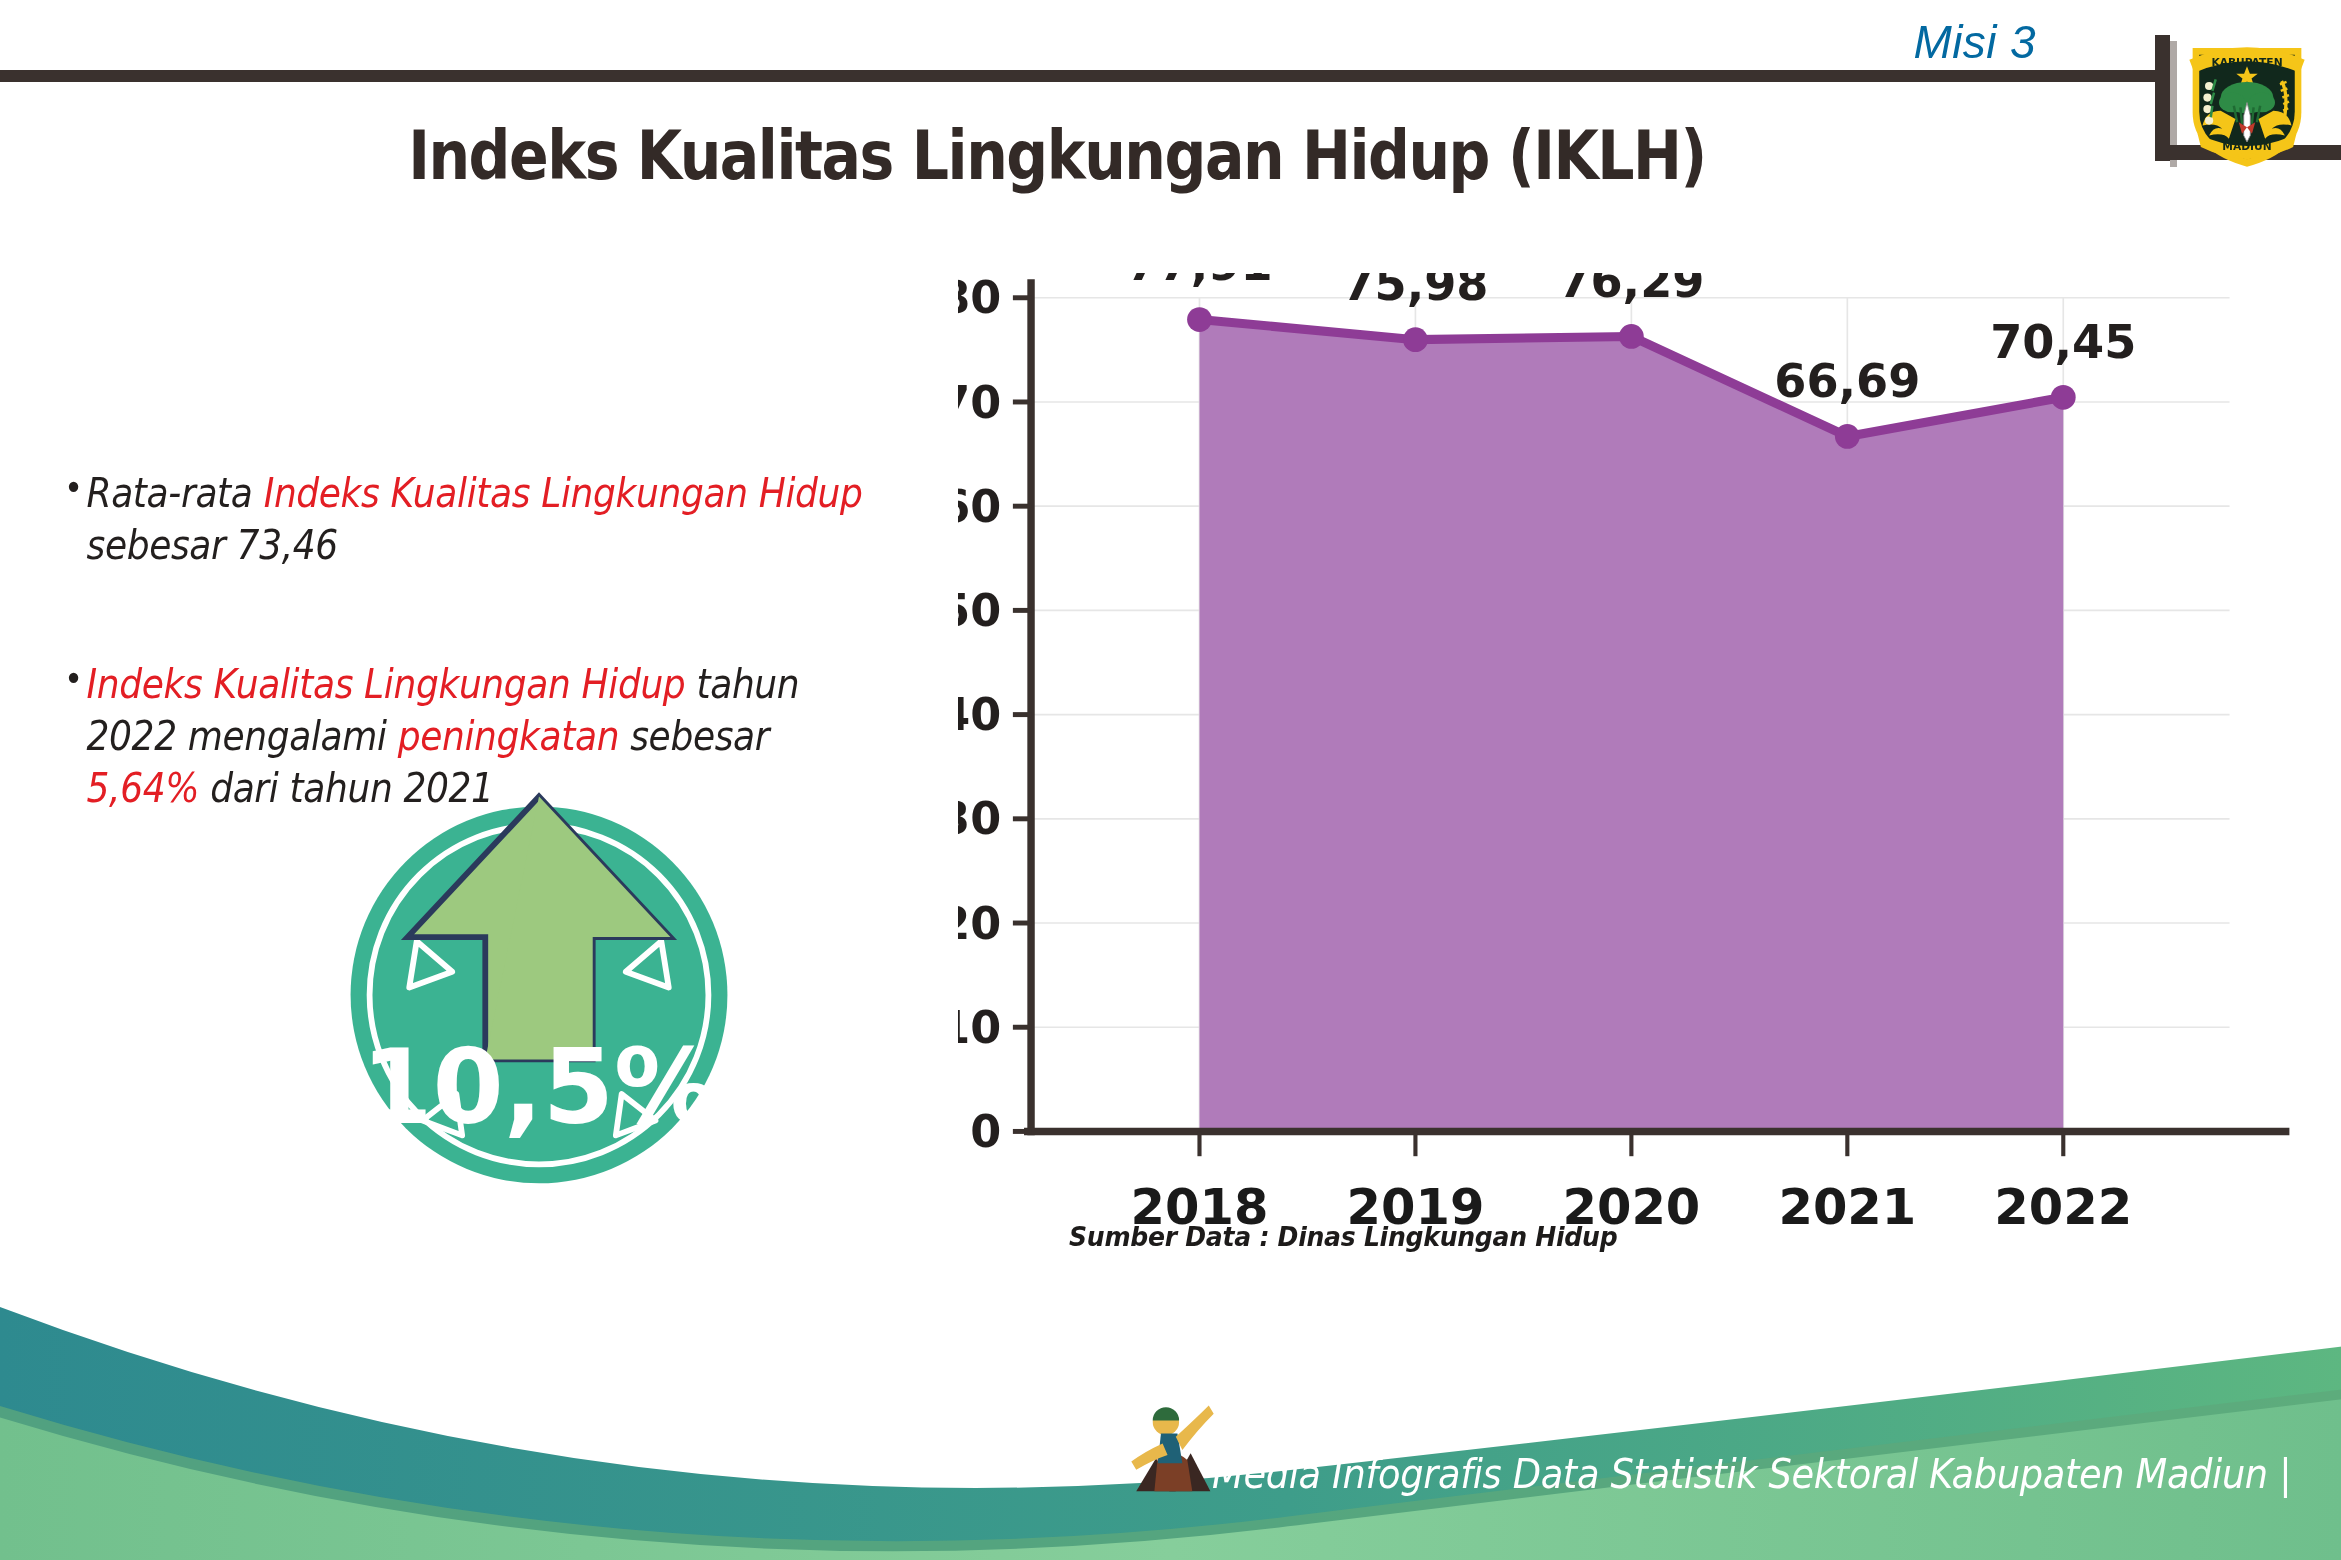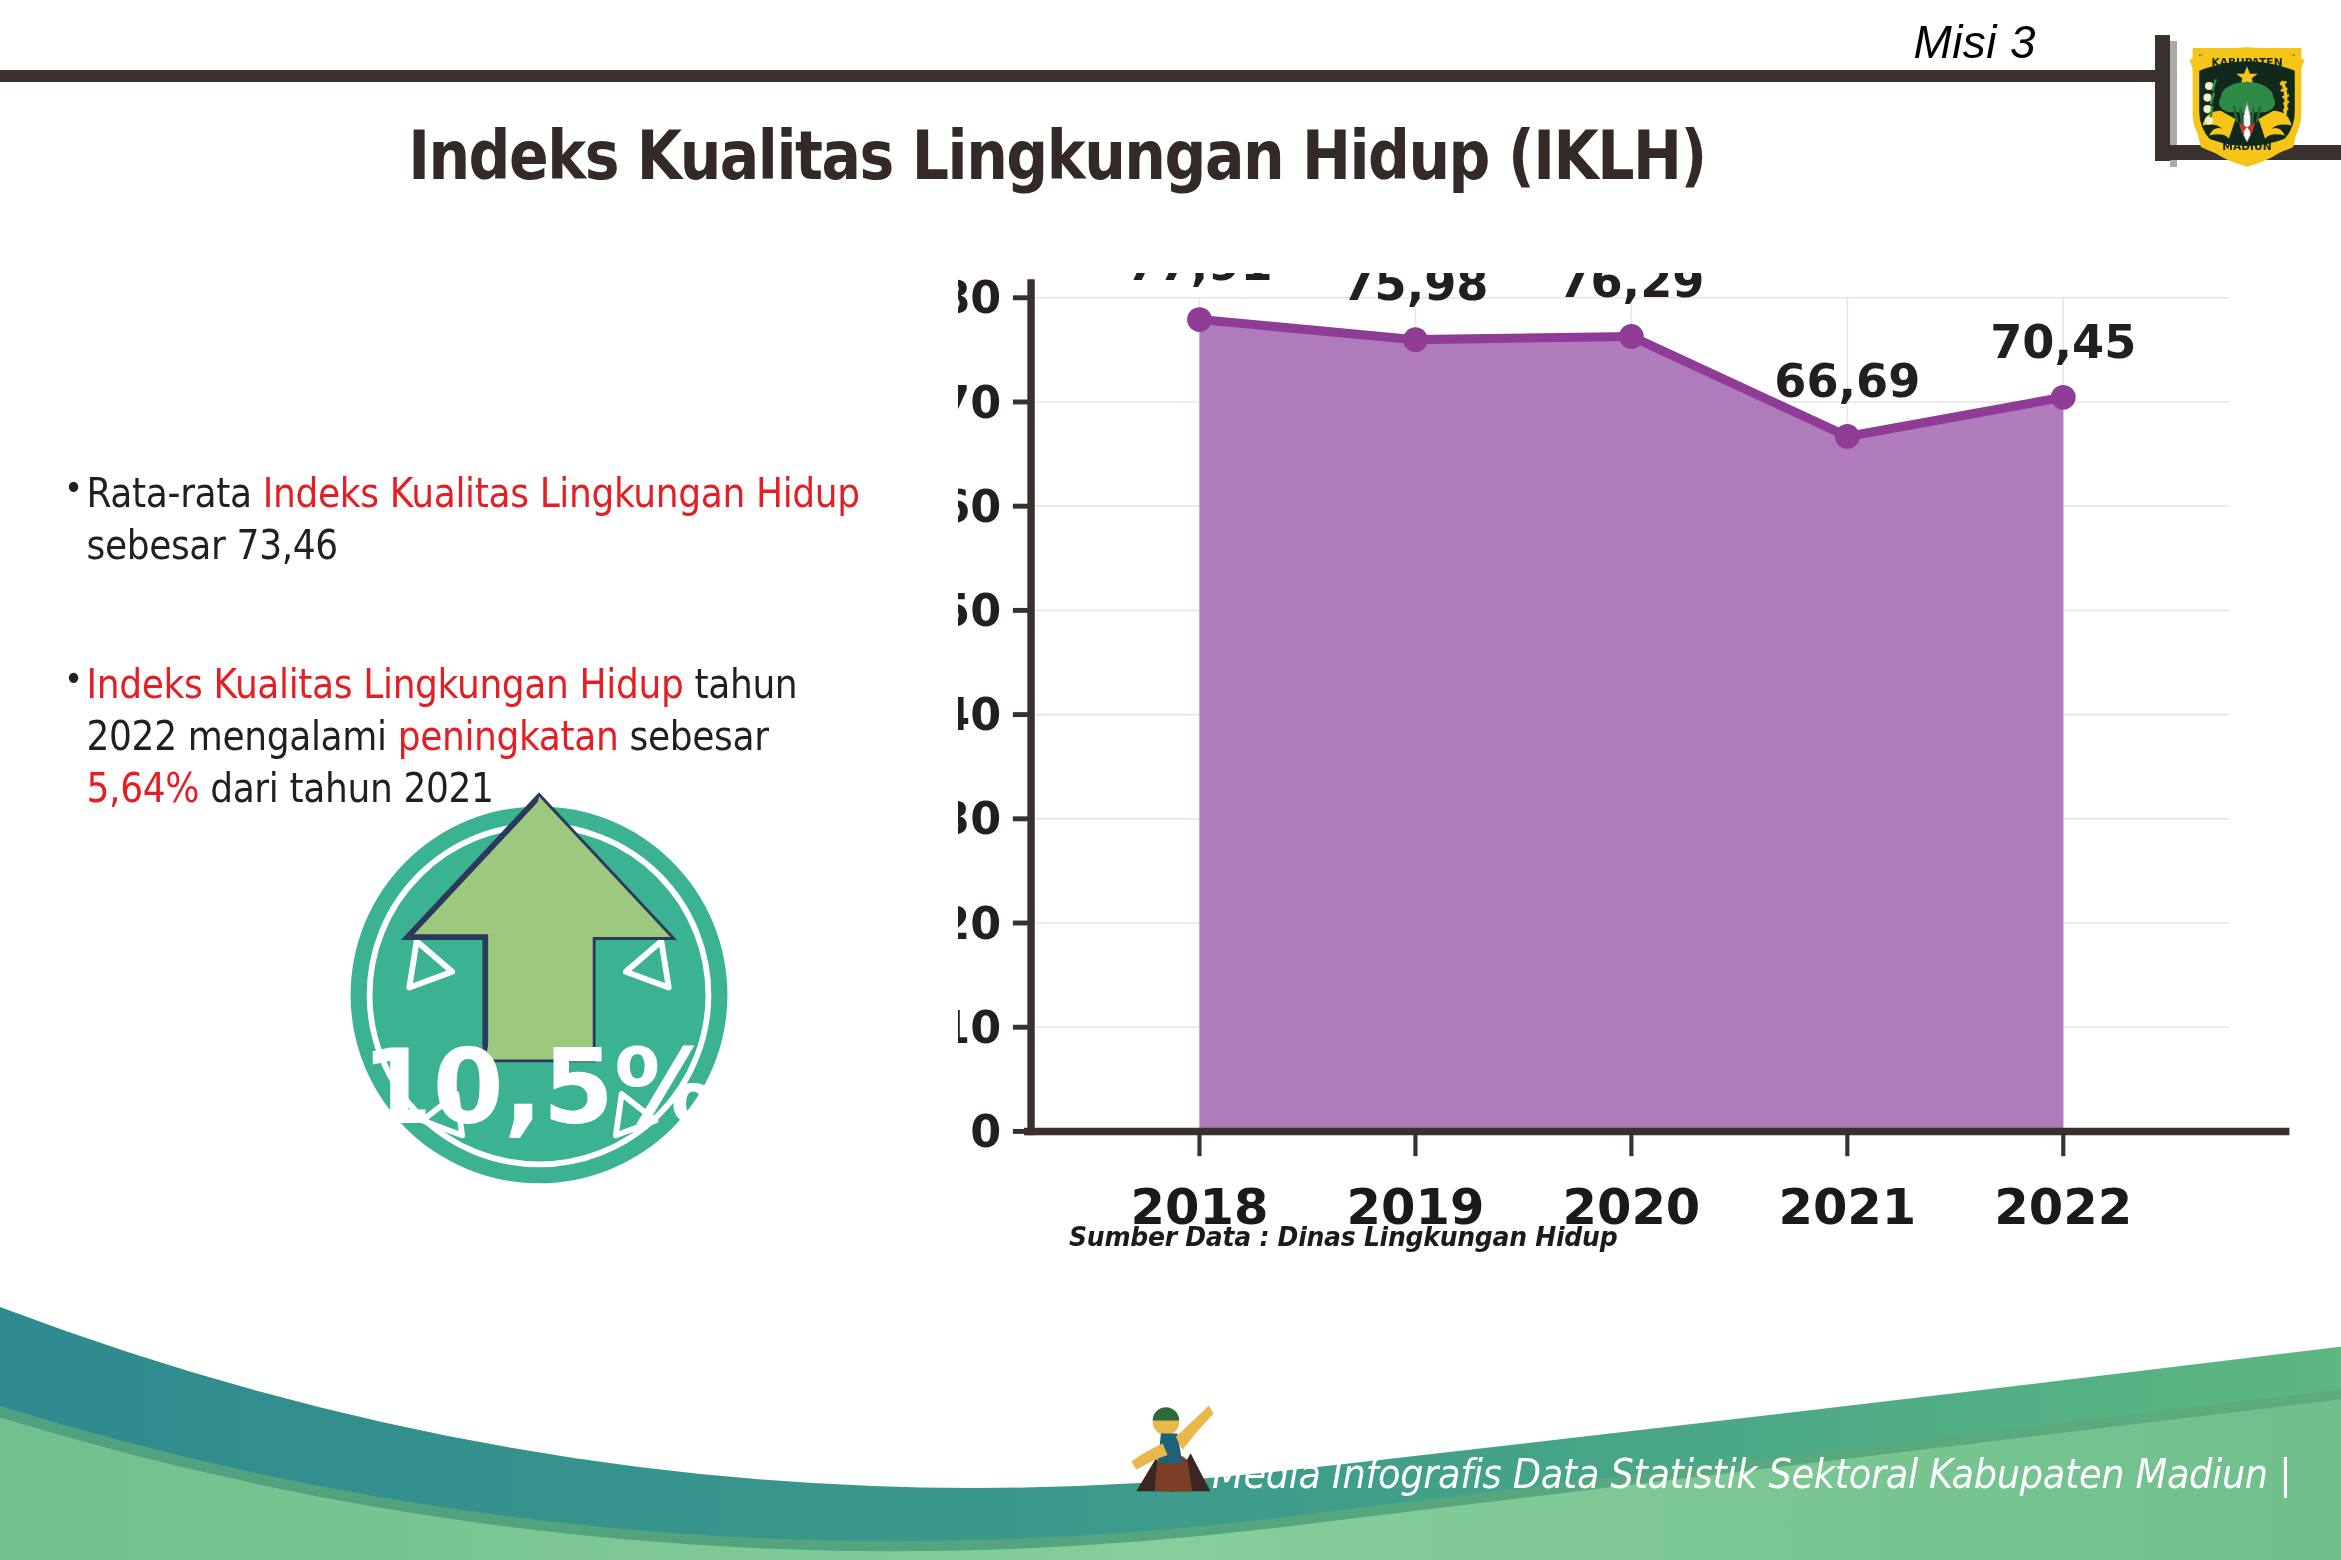"Misi 3" #misi-label { color: #000000 -> #0369a1 }
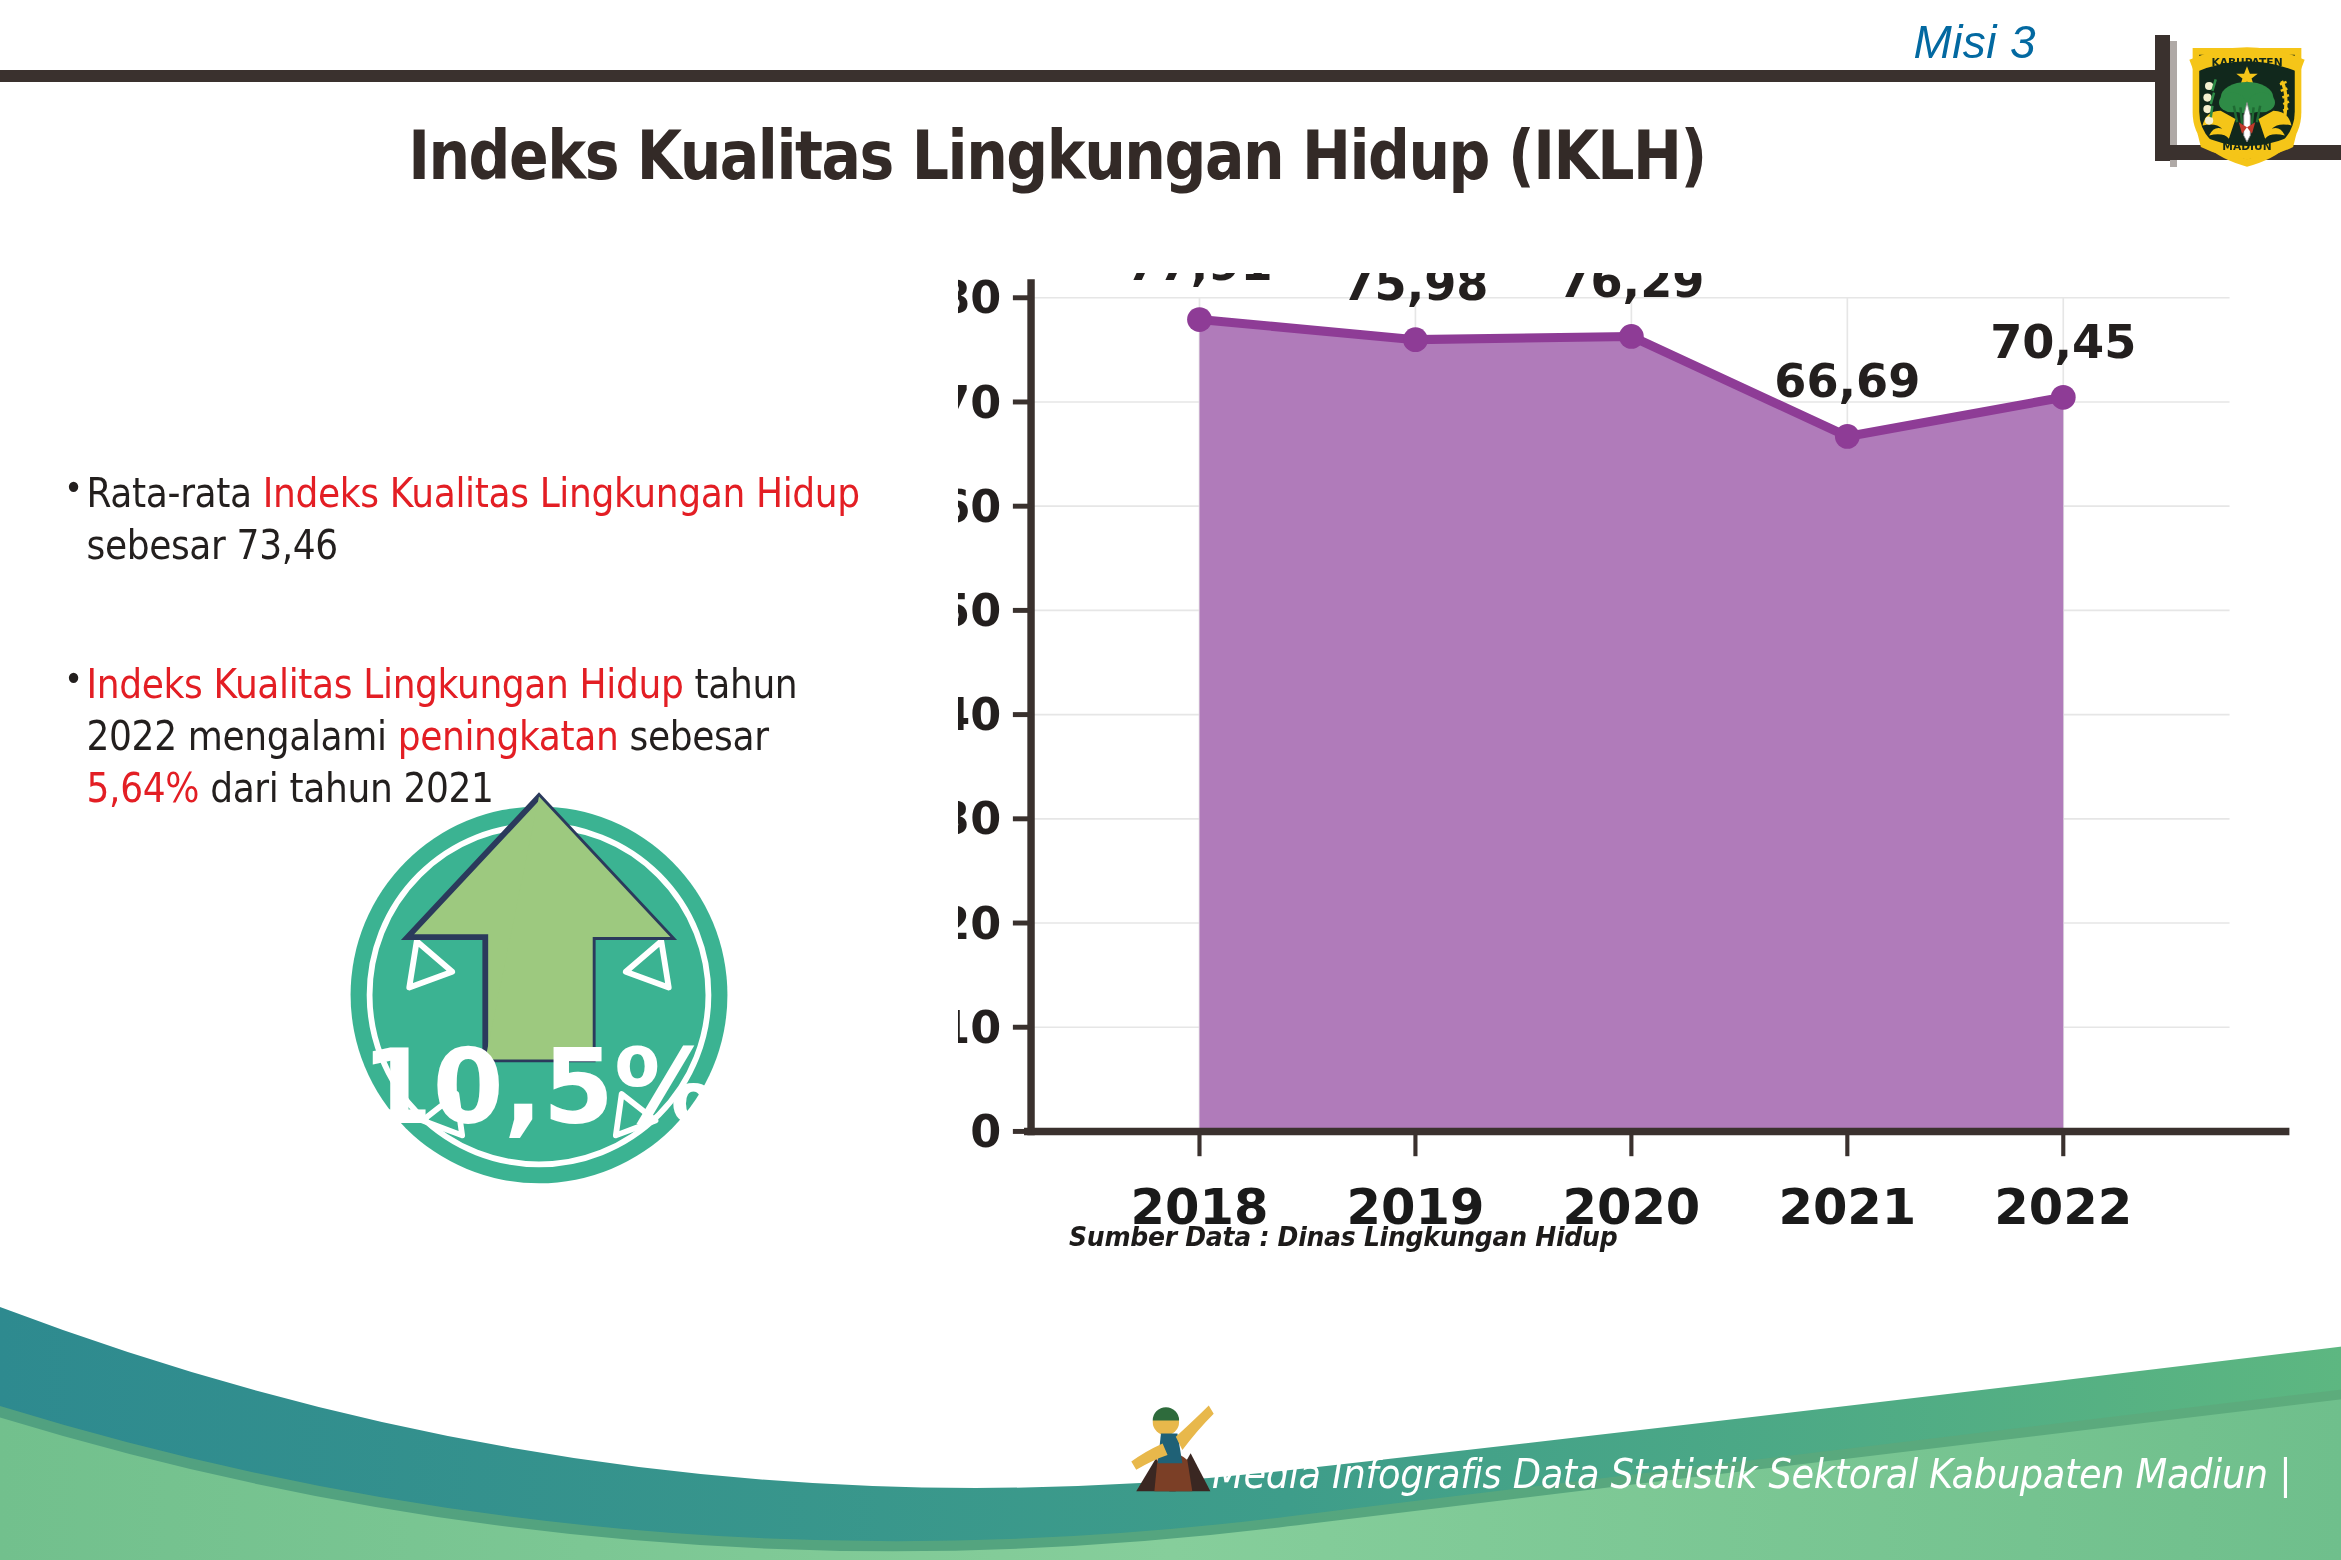"Rata-rata Indeks Kualitas Lingkungan" #bullets { font-style: none -> italic }
